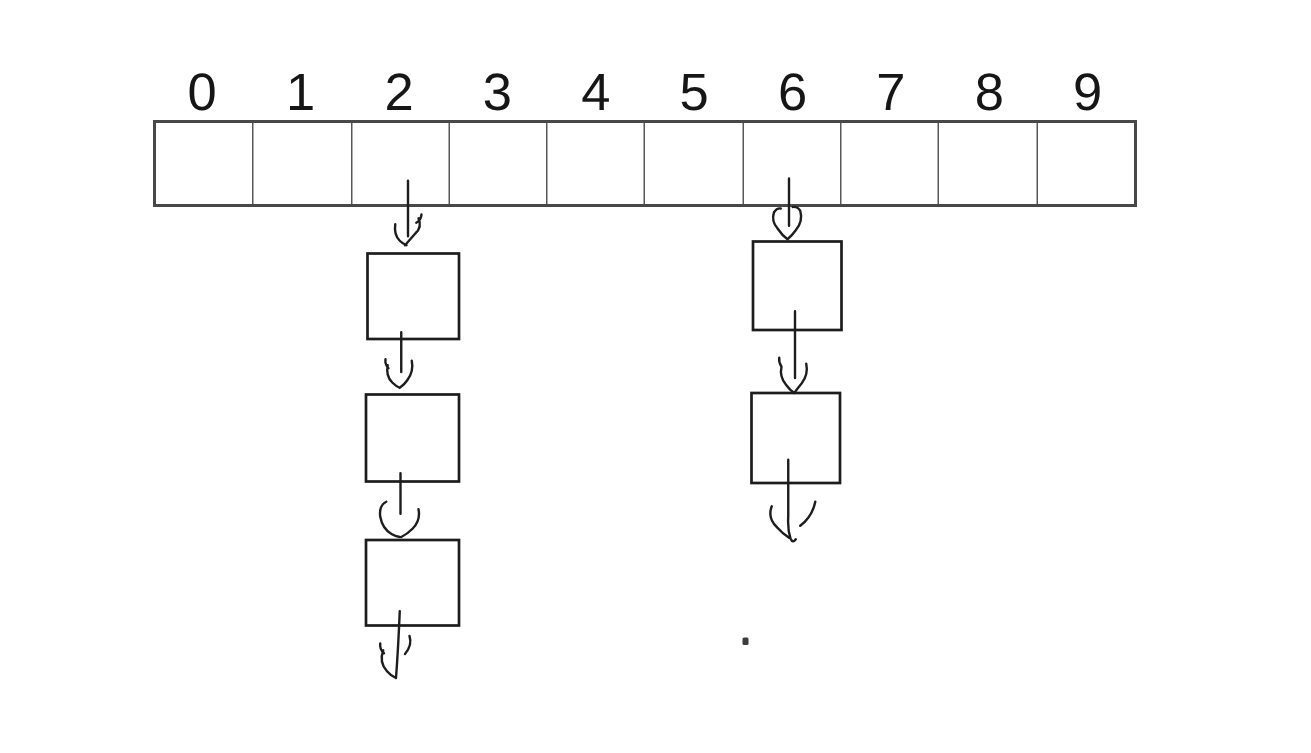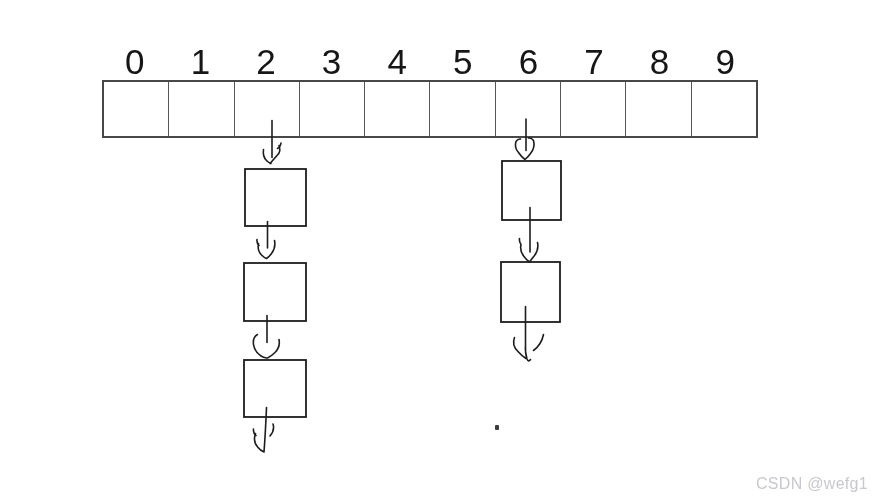"CSDN @wefg1" div.watermark { html: <div>CSDN @wefg1</div> -> none }
